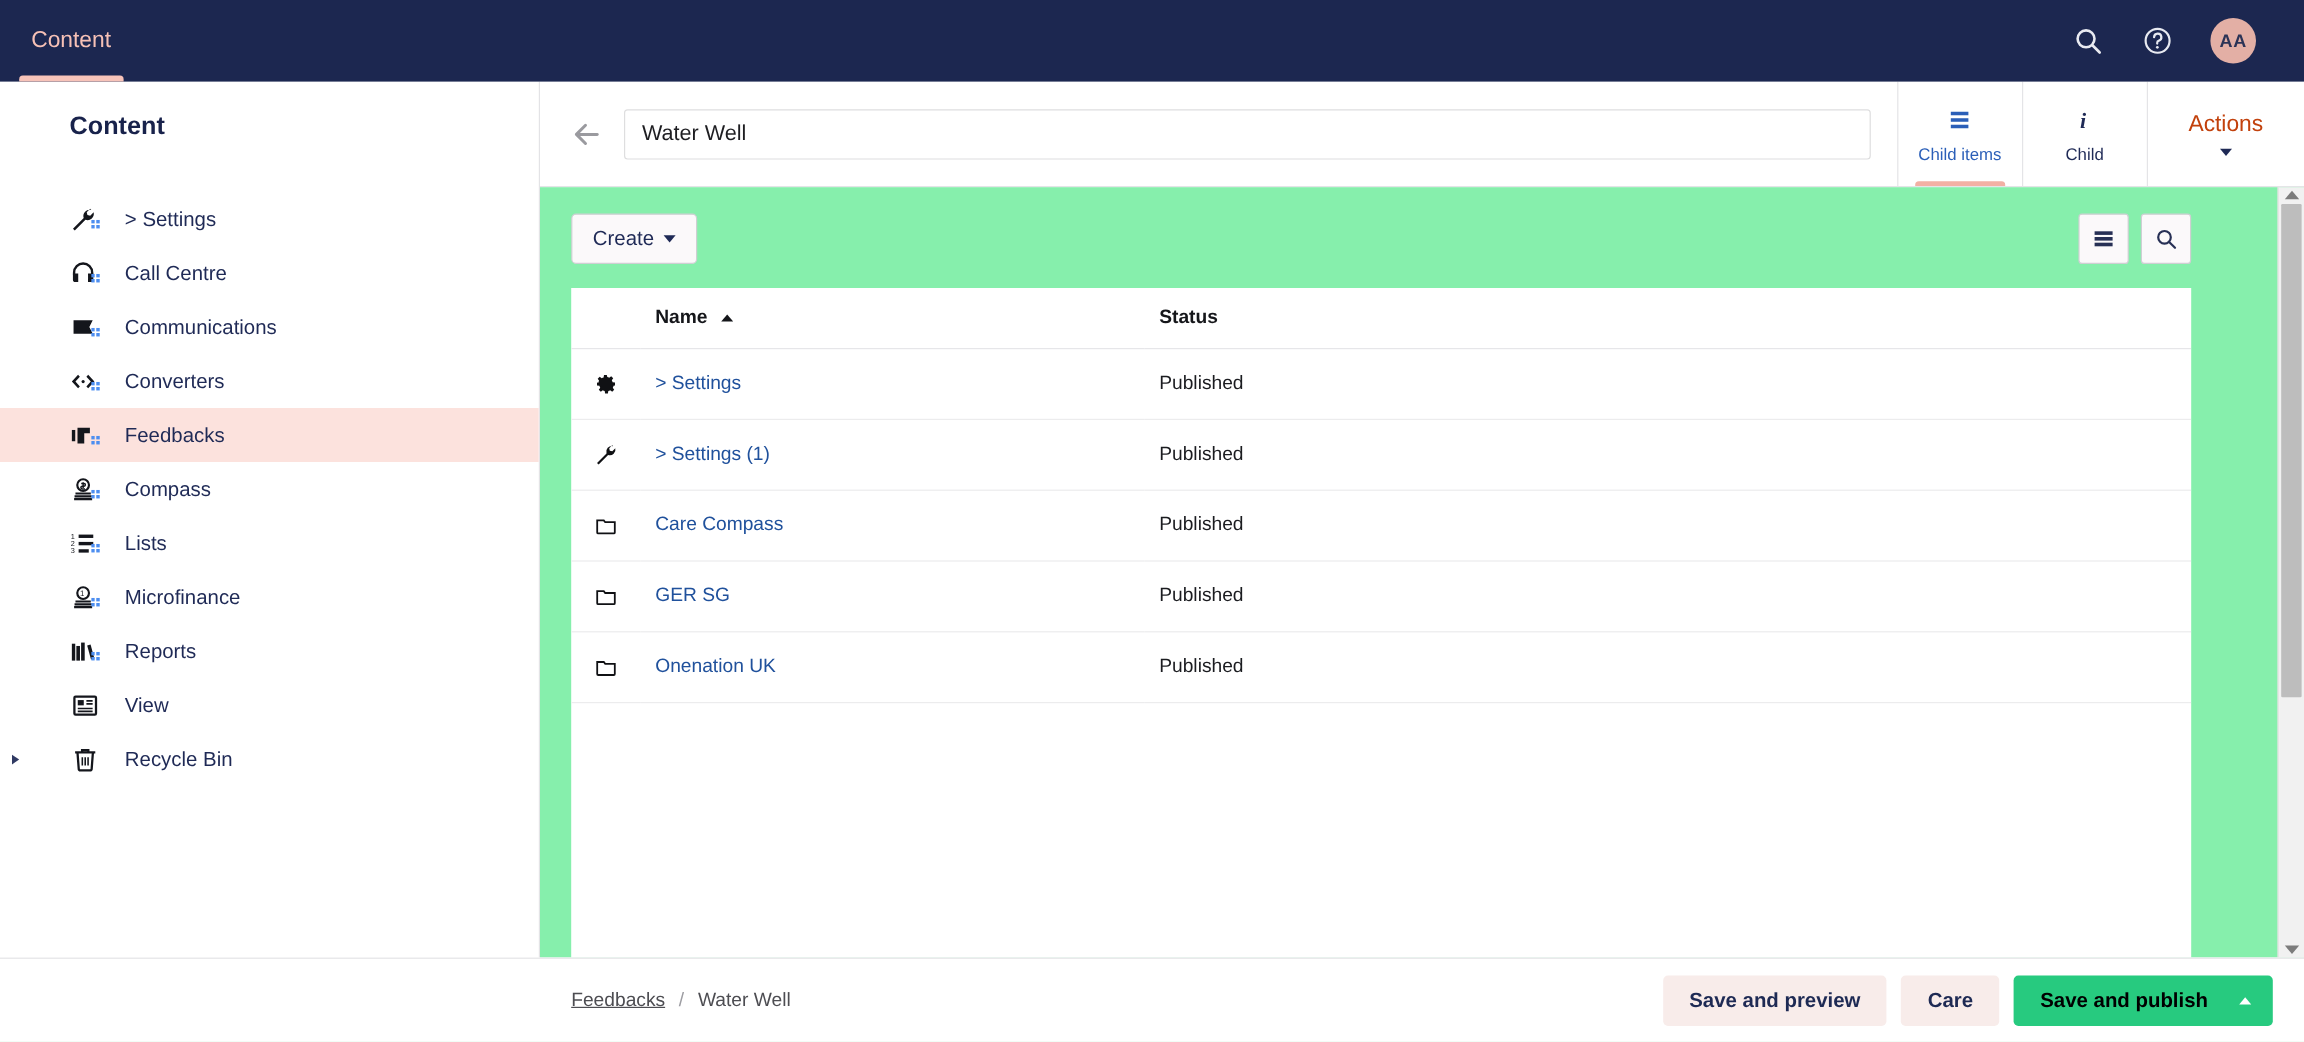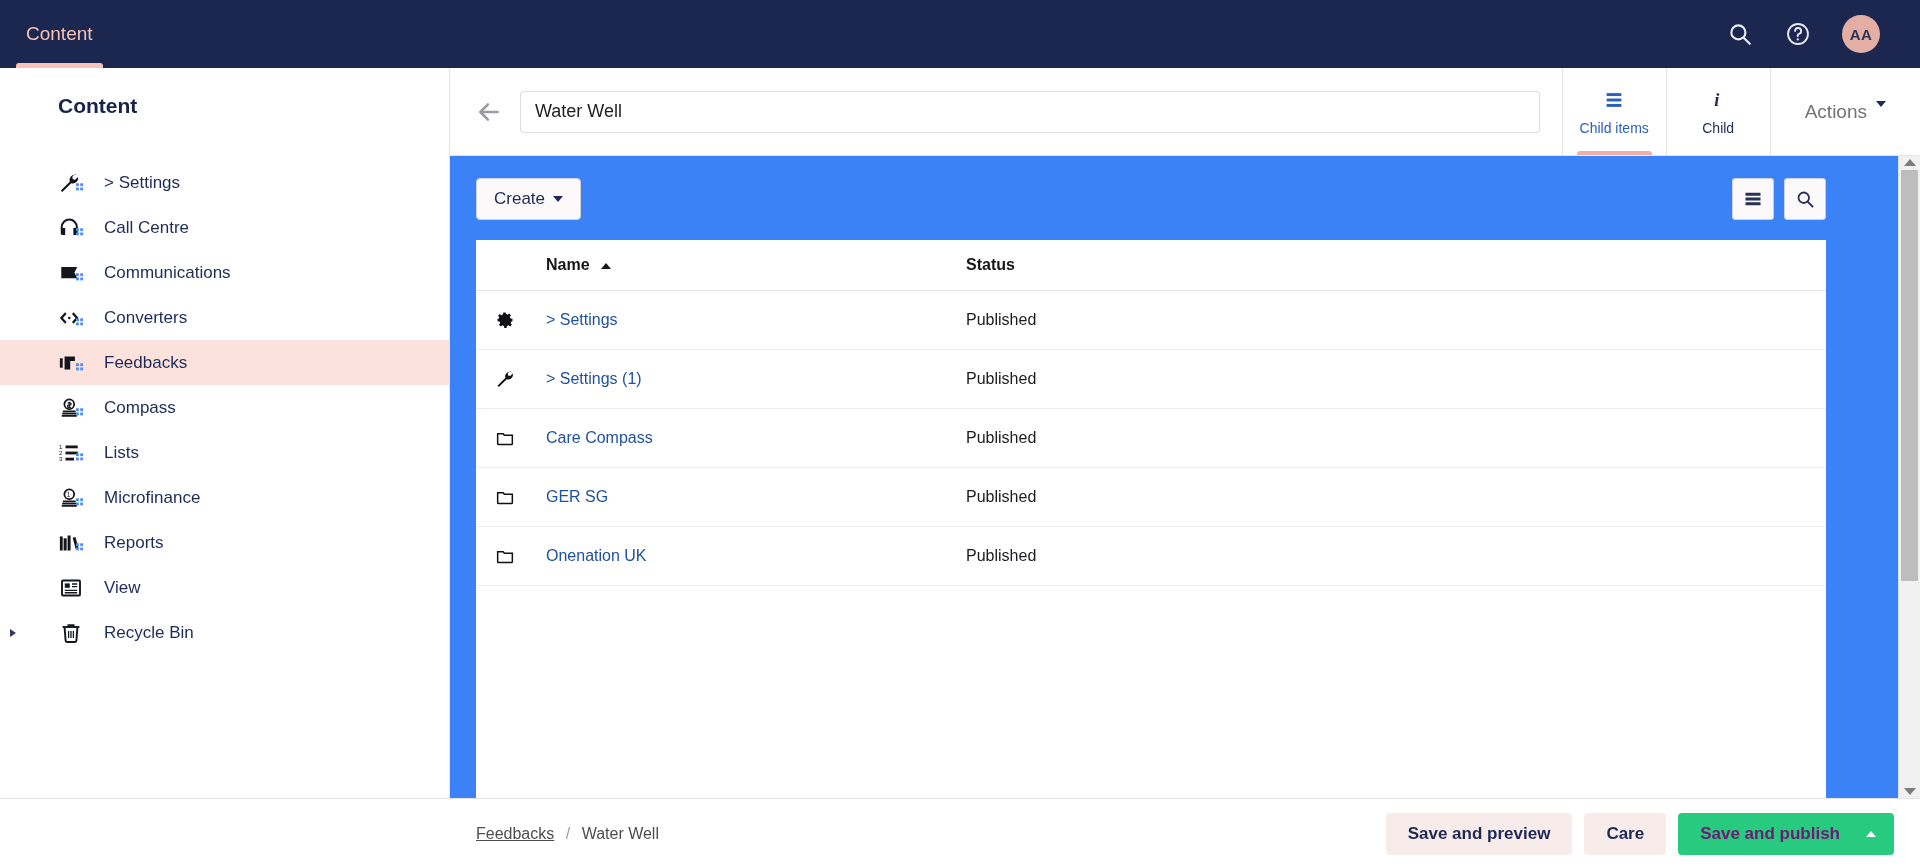"Actions" .actions-btn { align-items: flex-start -> center; color: #737373 -> #c2410c; flex-direction: none -> column }
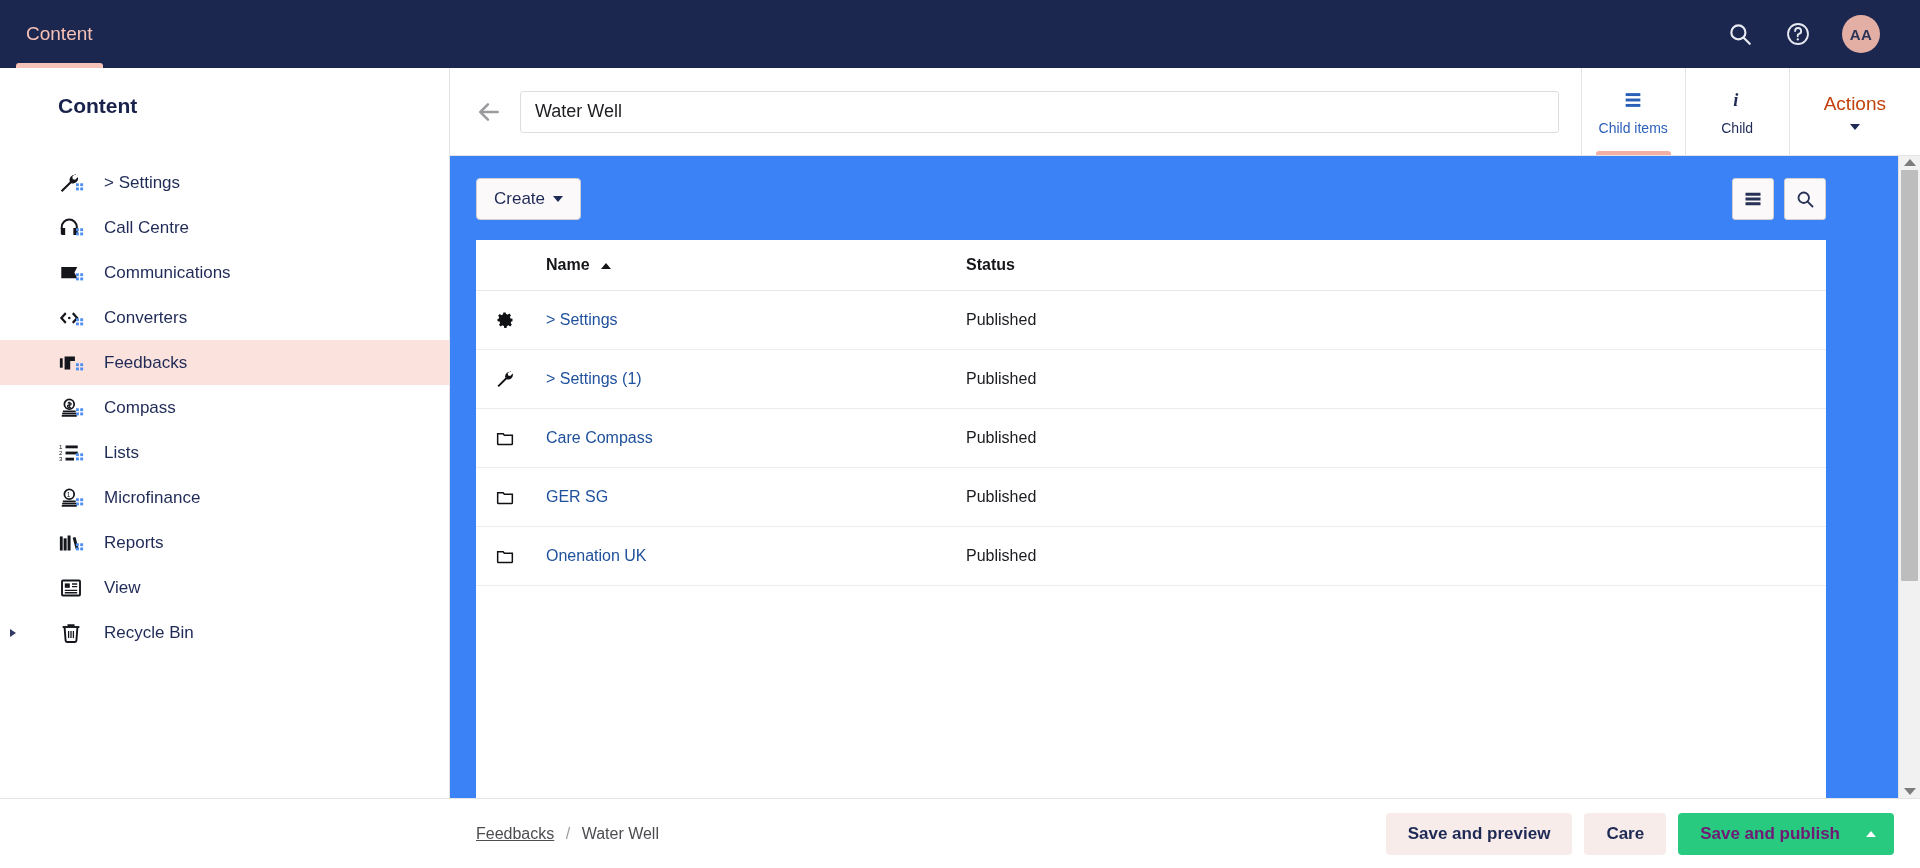"Create" .content-region { background: #3b82f6 -> #86efac }
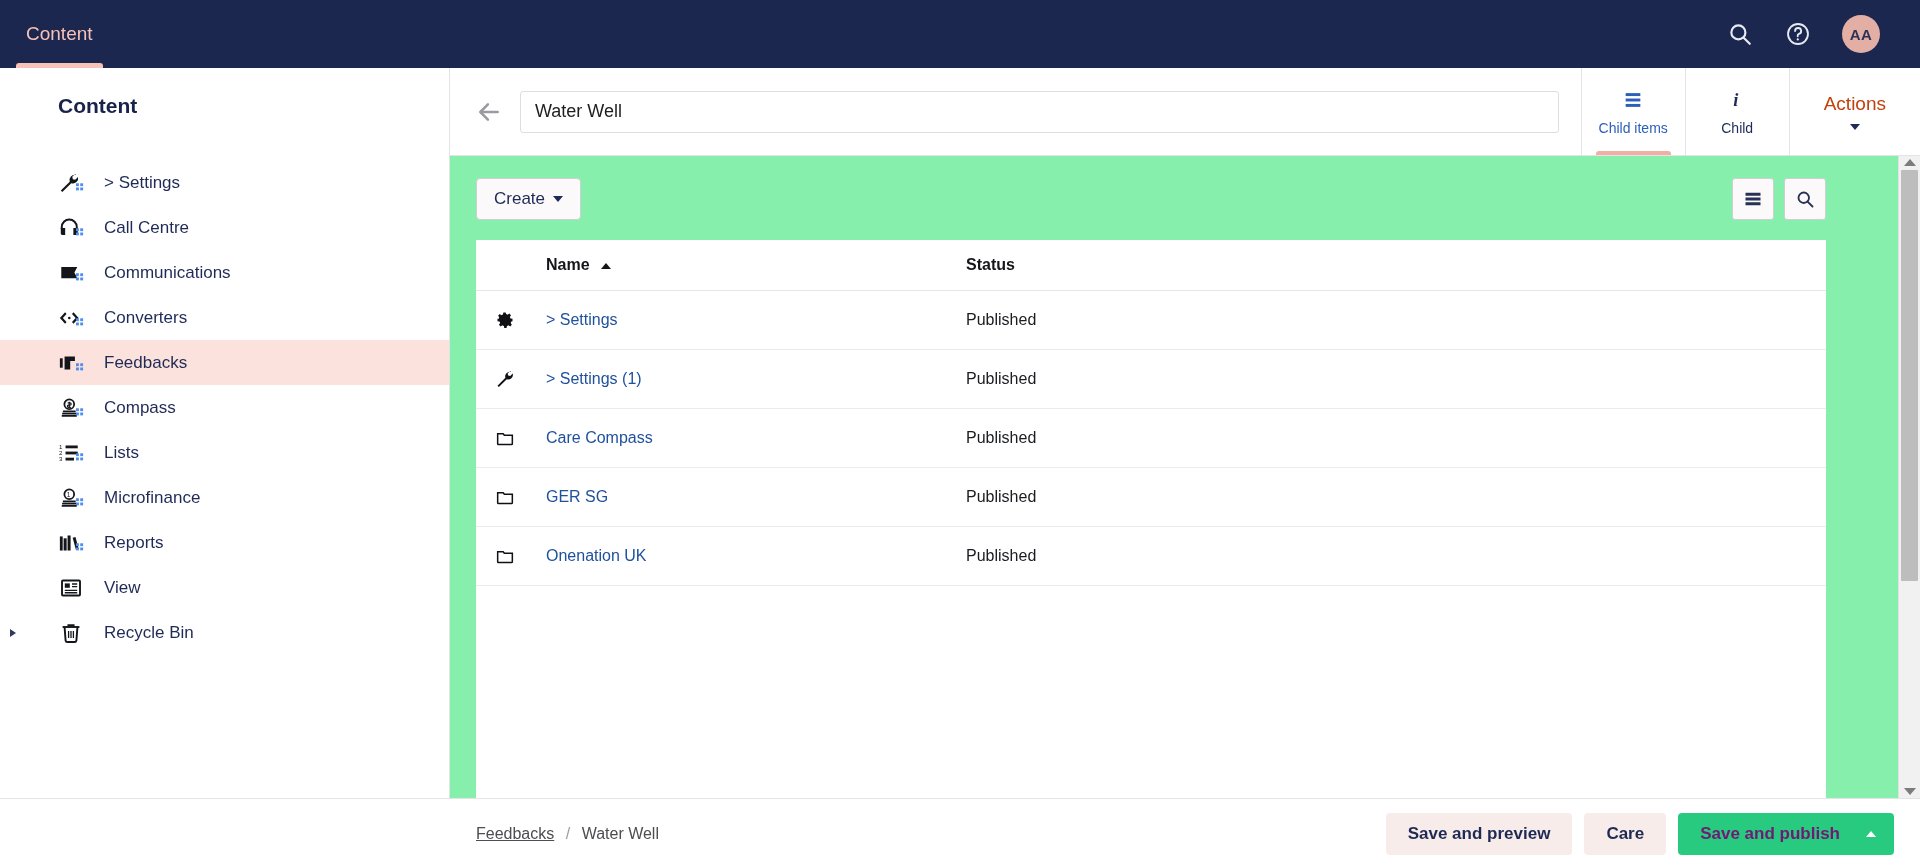"Save and publish" .fbtn.green { color: #701a75 -> #000000 }
